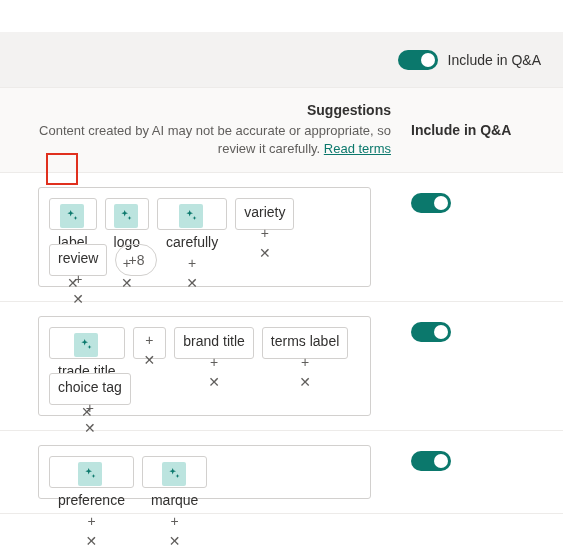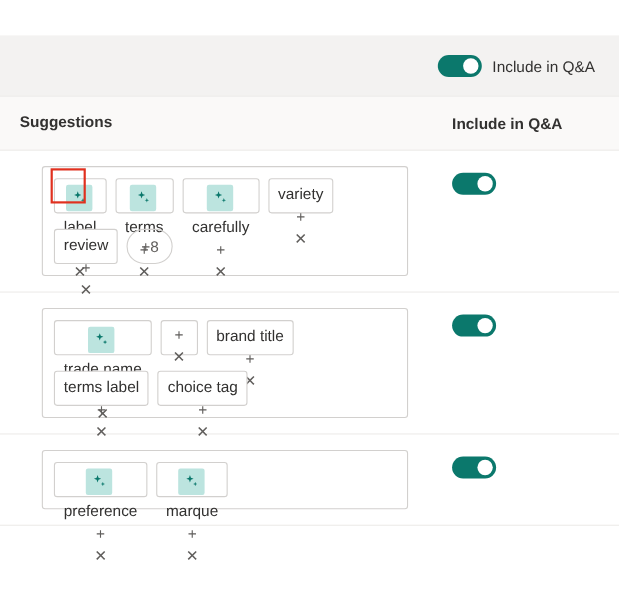"Suggestions" .header-row { padding: 14px 22px 14px 18px -> 14px 22px 14px 38px; text-align: none -> right }
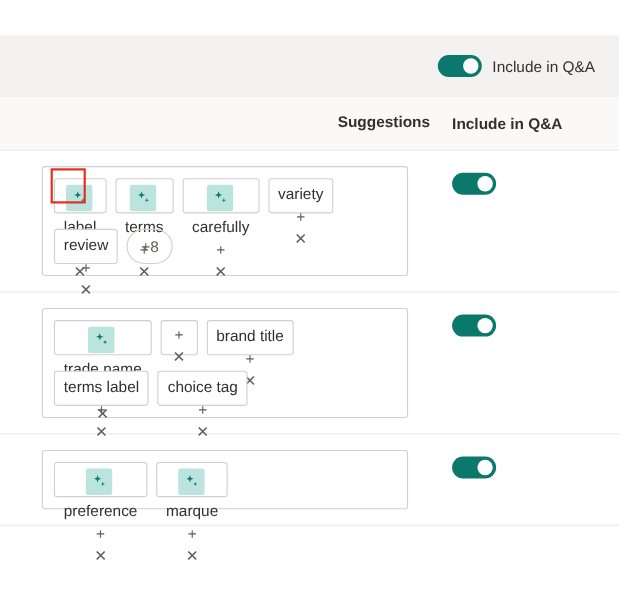"Content created by AI may" div.header-desc { html: none -> <div> <span>Content created by AI may not be accurate or appropriate, so review it carefully. </span><a>Read terms</a> </div> }
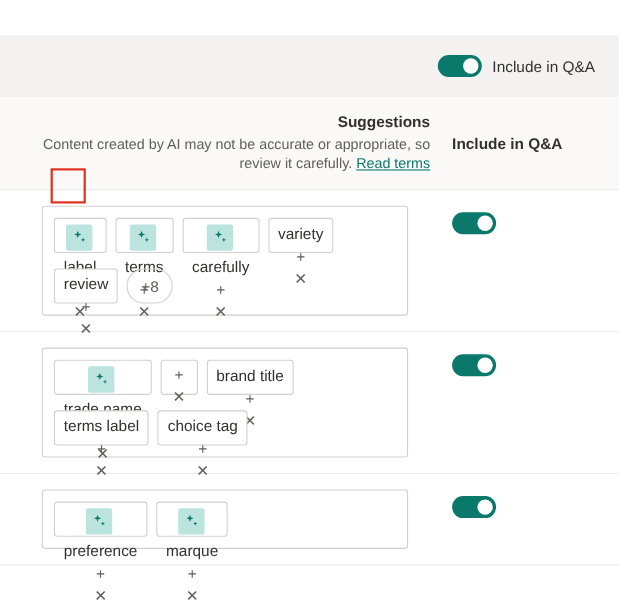"terms" span.chip-text { text: terms -> logo }
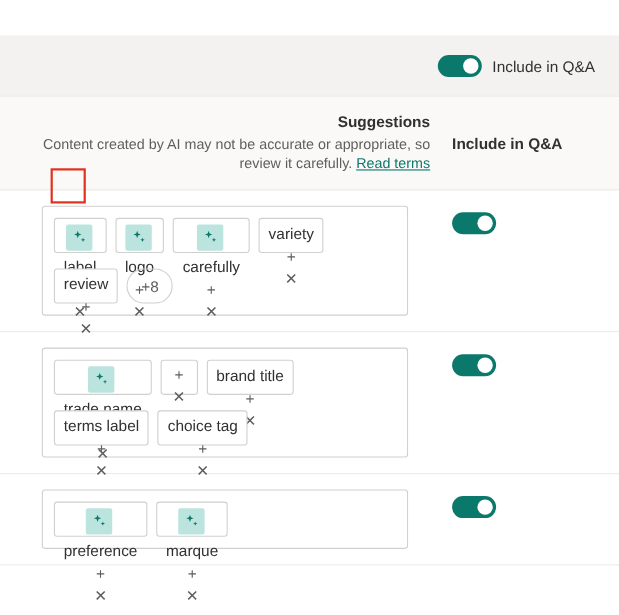"trade name" span.chip-text { text: name -> title }
